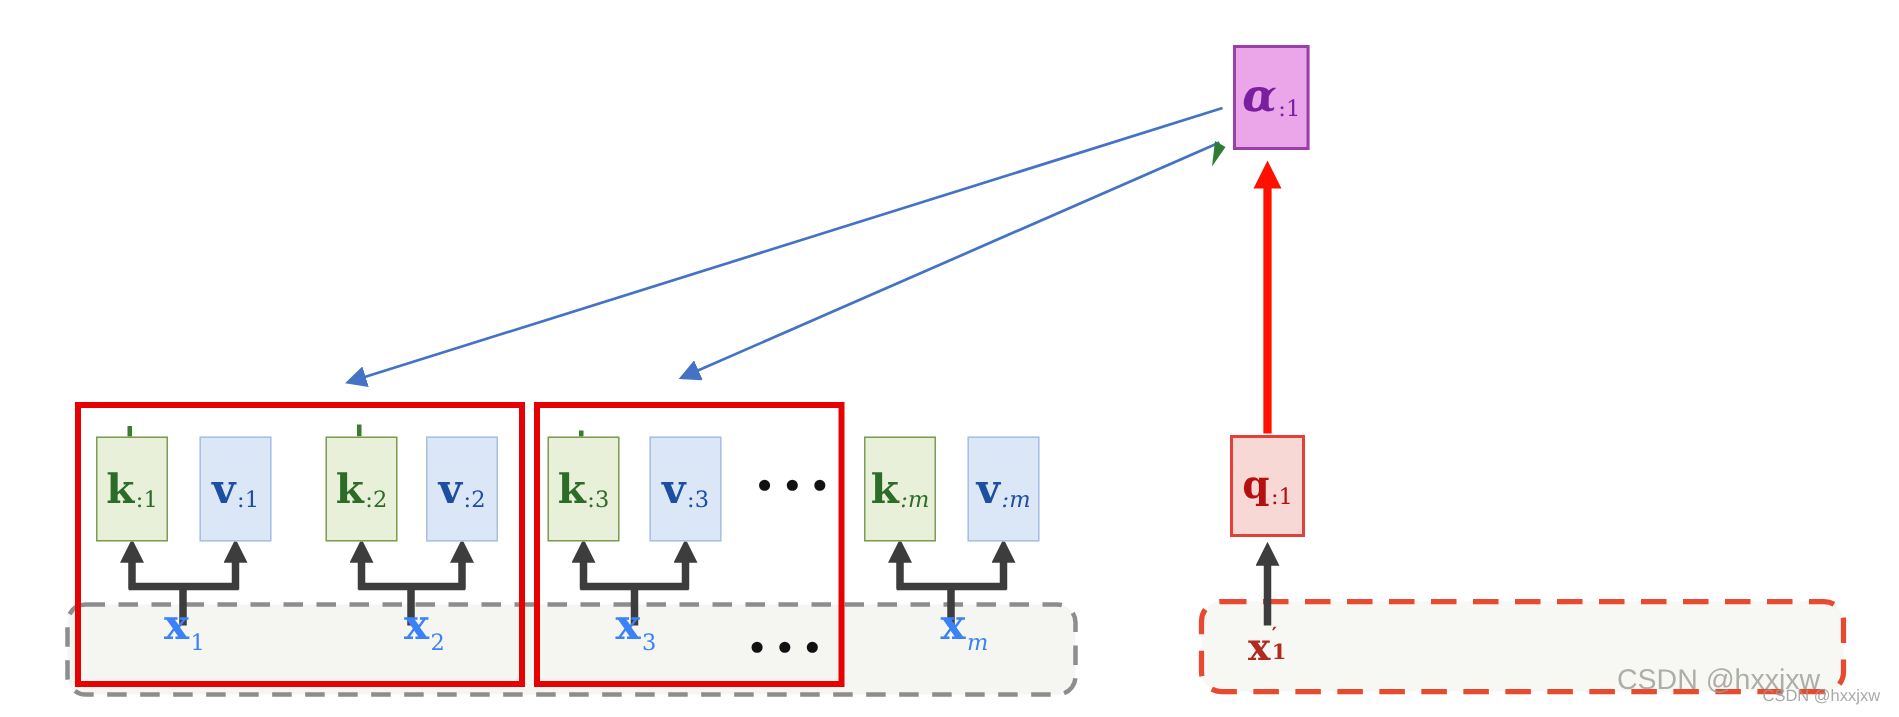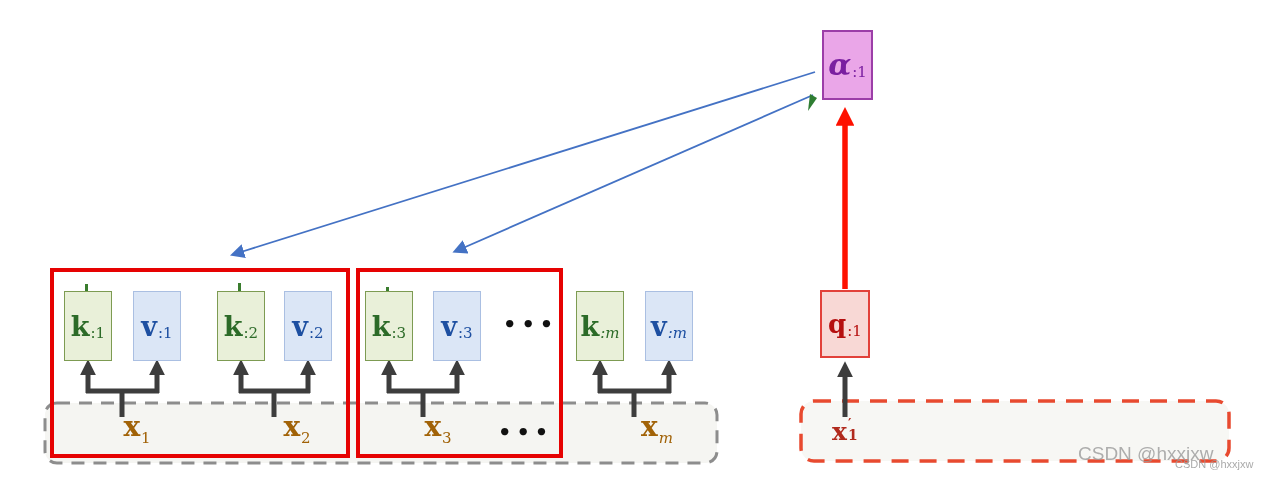"x1" .xlab { color: #a16207 -> #3b82f6; margin-left: 14px -> none; top: 413px -> 403px }
